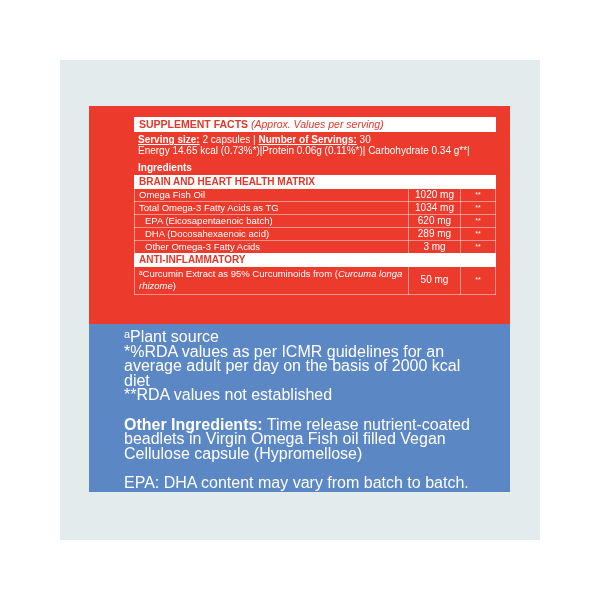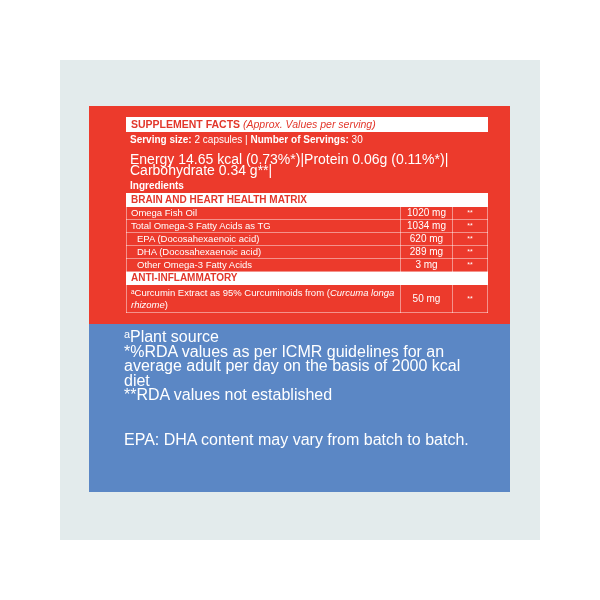"SUPPLEMENT FACTS (Approx. Values per" .content { left: 126px -> 134px }
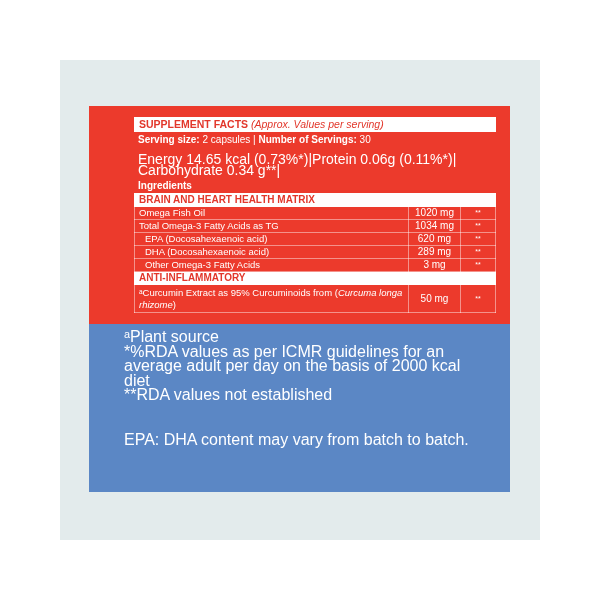"Serving size:" .serv b { text-decoration: none -> underline }
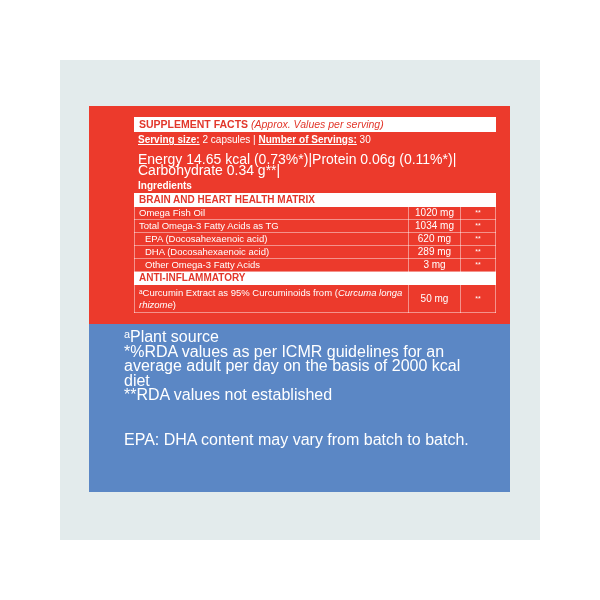"Energy 14.65 kcal (0.73%*)|Protein 0.06g" .nutri { font-size: 14px -> 10px; margin-top: 8px -> none }
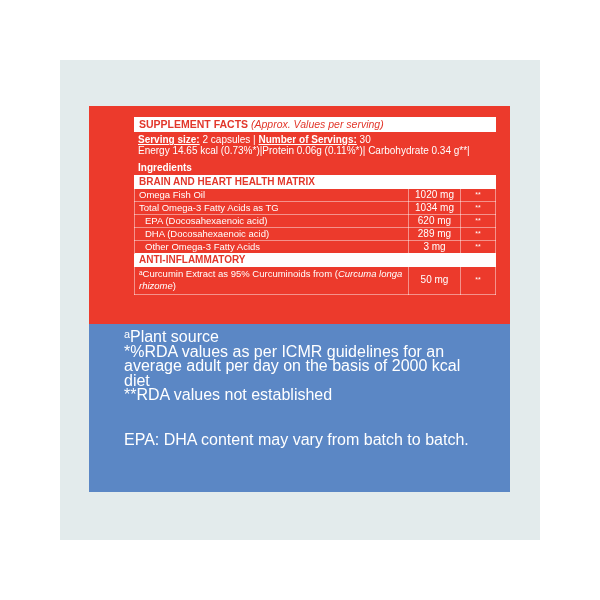"EPA (Docosahexaenoic acid)" td.indent { text: Docosahexaenoic acid -> Eicosapentaenoic batch }
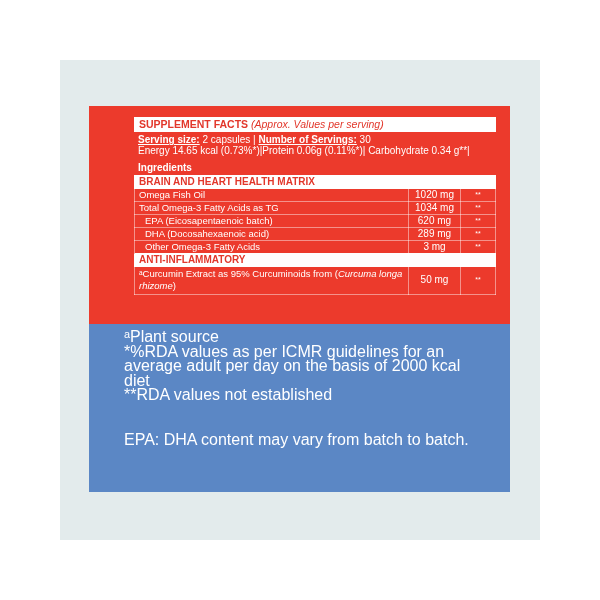"Other Ingredients: Time release" p { html: none -> <p><b>Other Ingredients:</b><span> Time release nutrient-coated beadlets in Virgin Omega Fish oil filled Vegan Cellulose capsule (Hypromellose)</span></p> }
